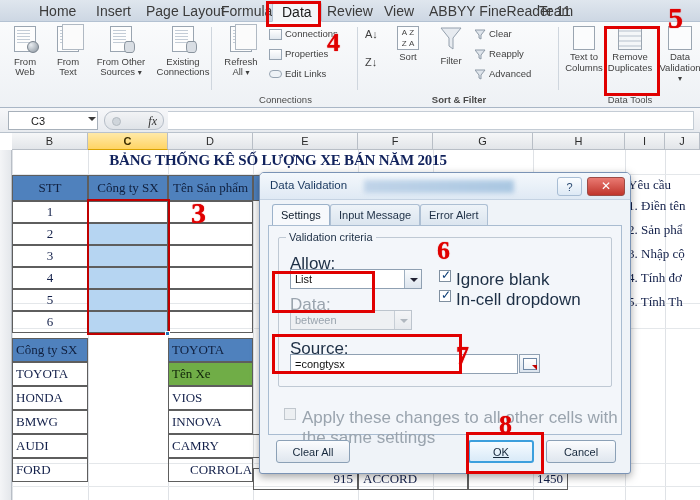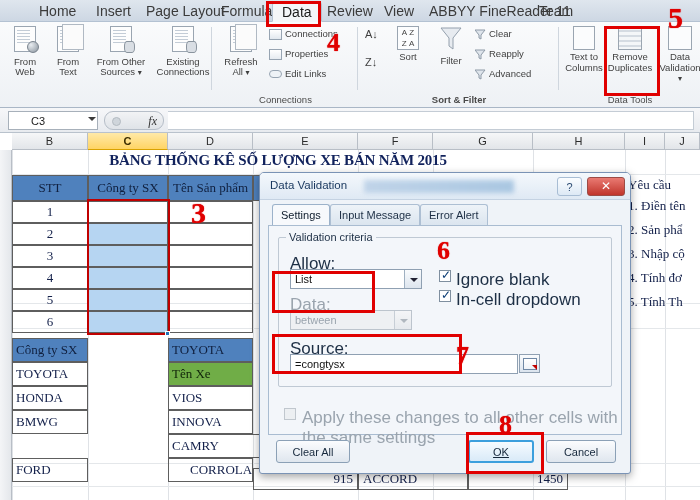"AUDI" div.cell { html: none -> <div>AUDI</div> }
